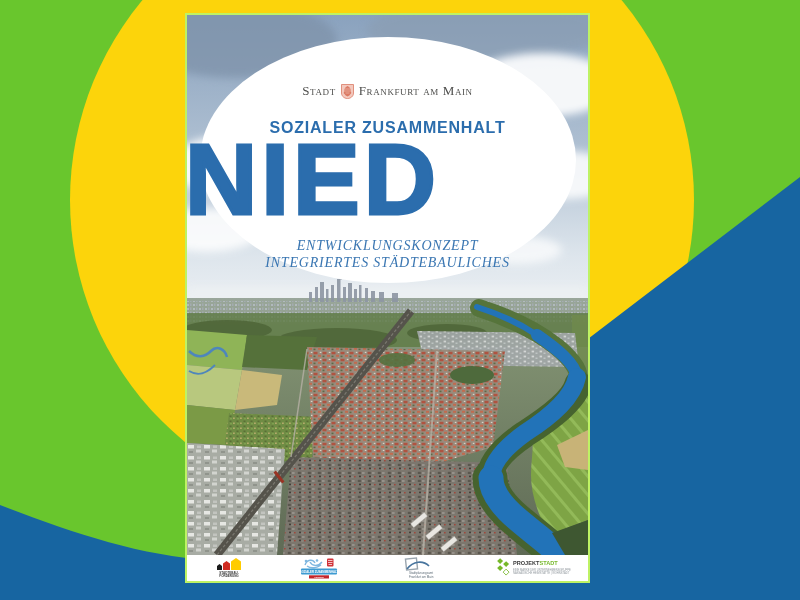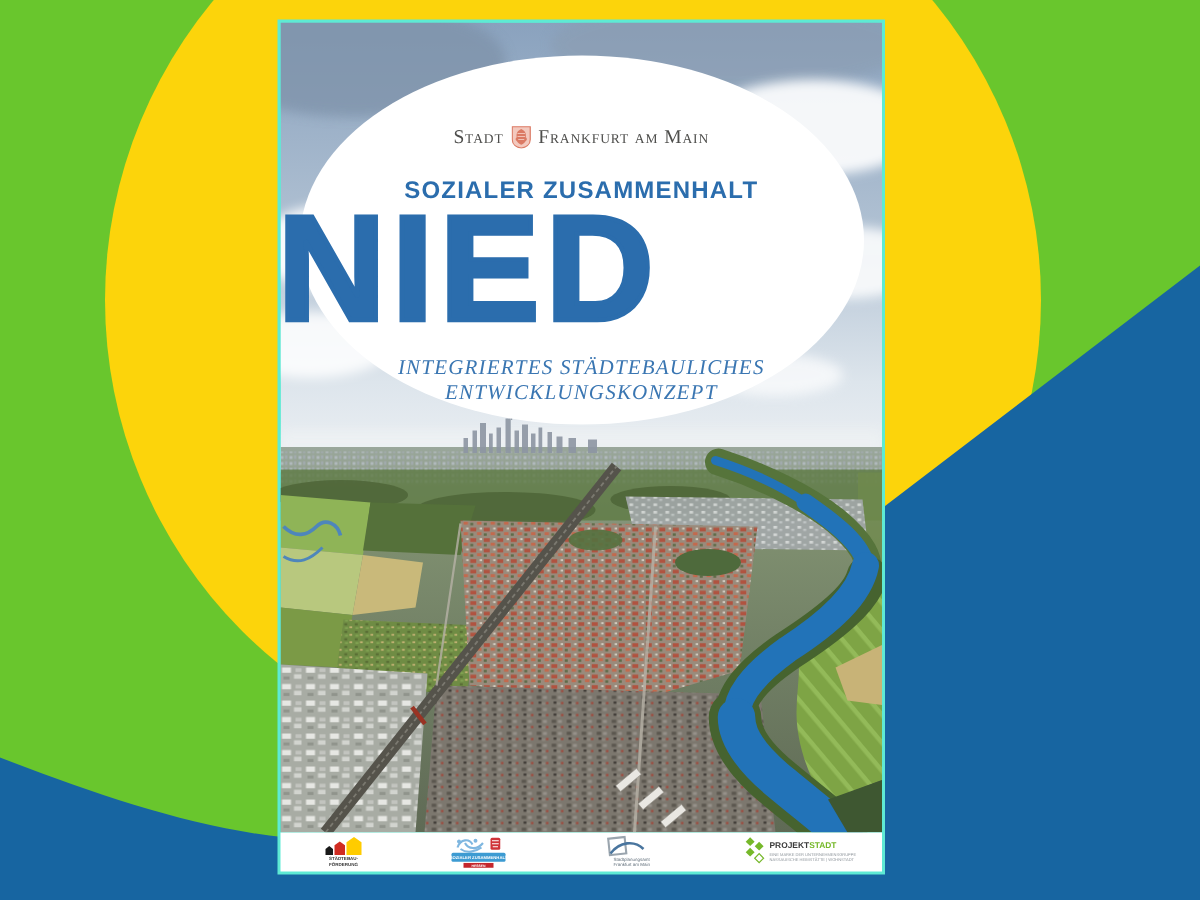"Stadt" .doc { background: #5eead4 -> #bef264 }
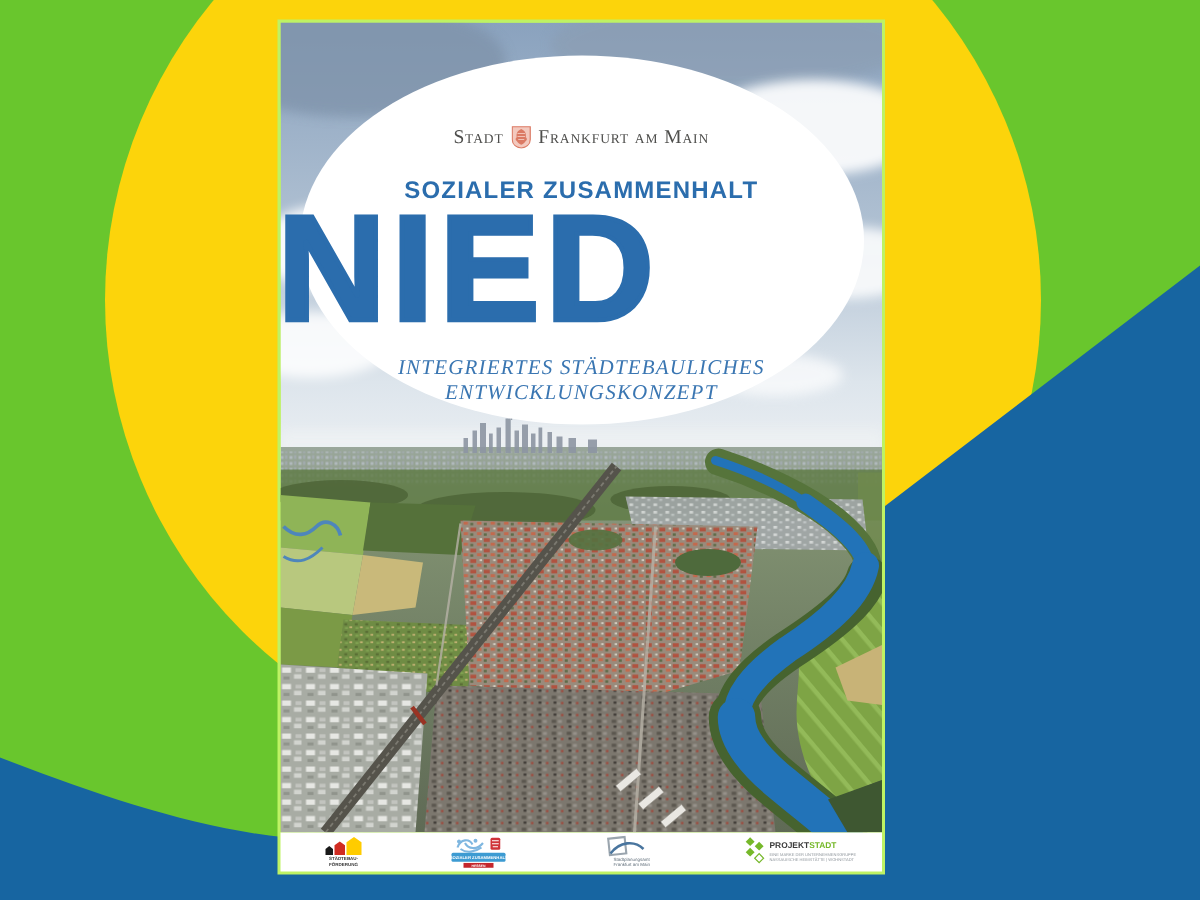"INTEGRIERTES STÄDTEBAULICHES" div { order: before "ENTWICKLUNGSKONZEPT" -> after "ENTWICKLUNGSKONZEPT" }
